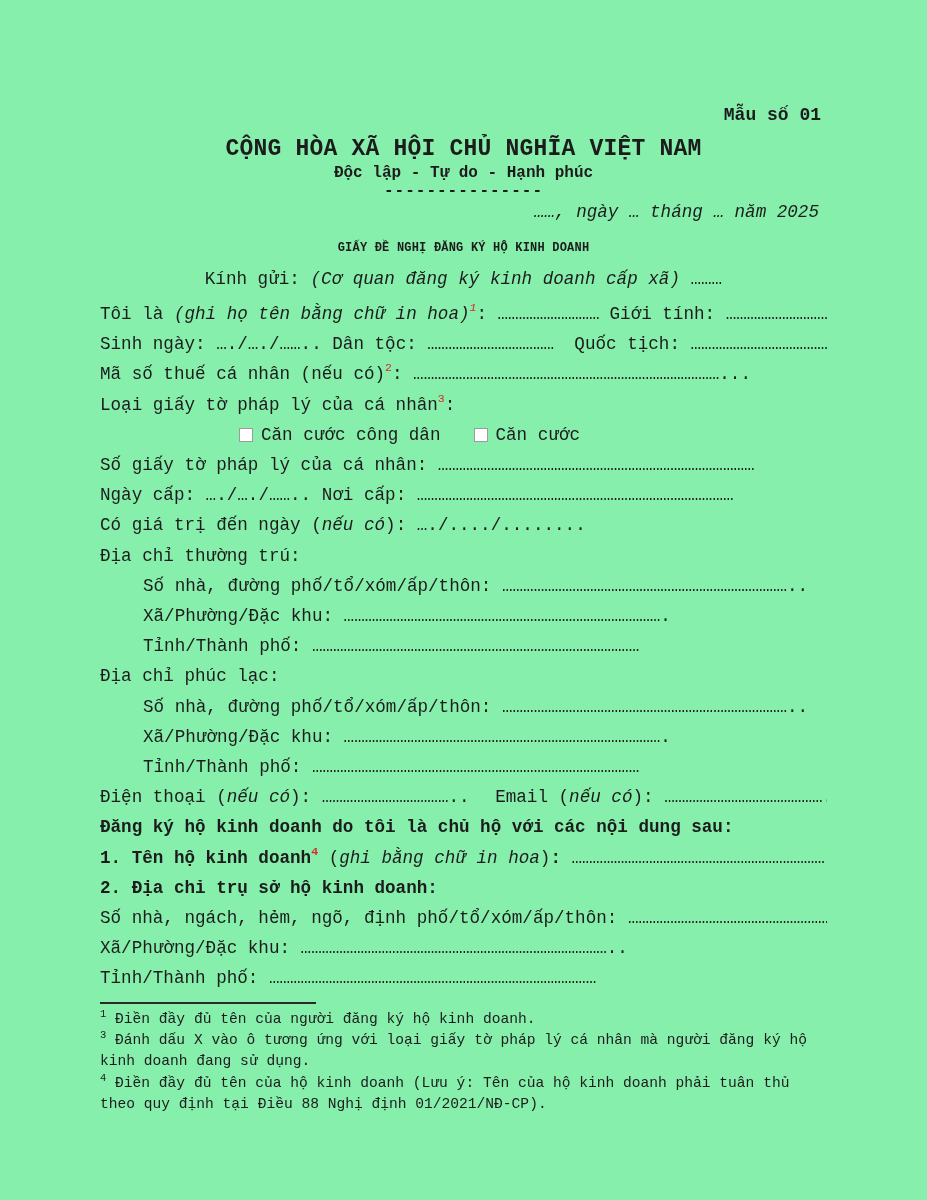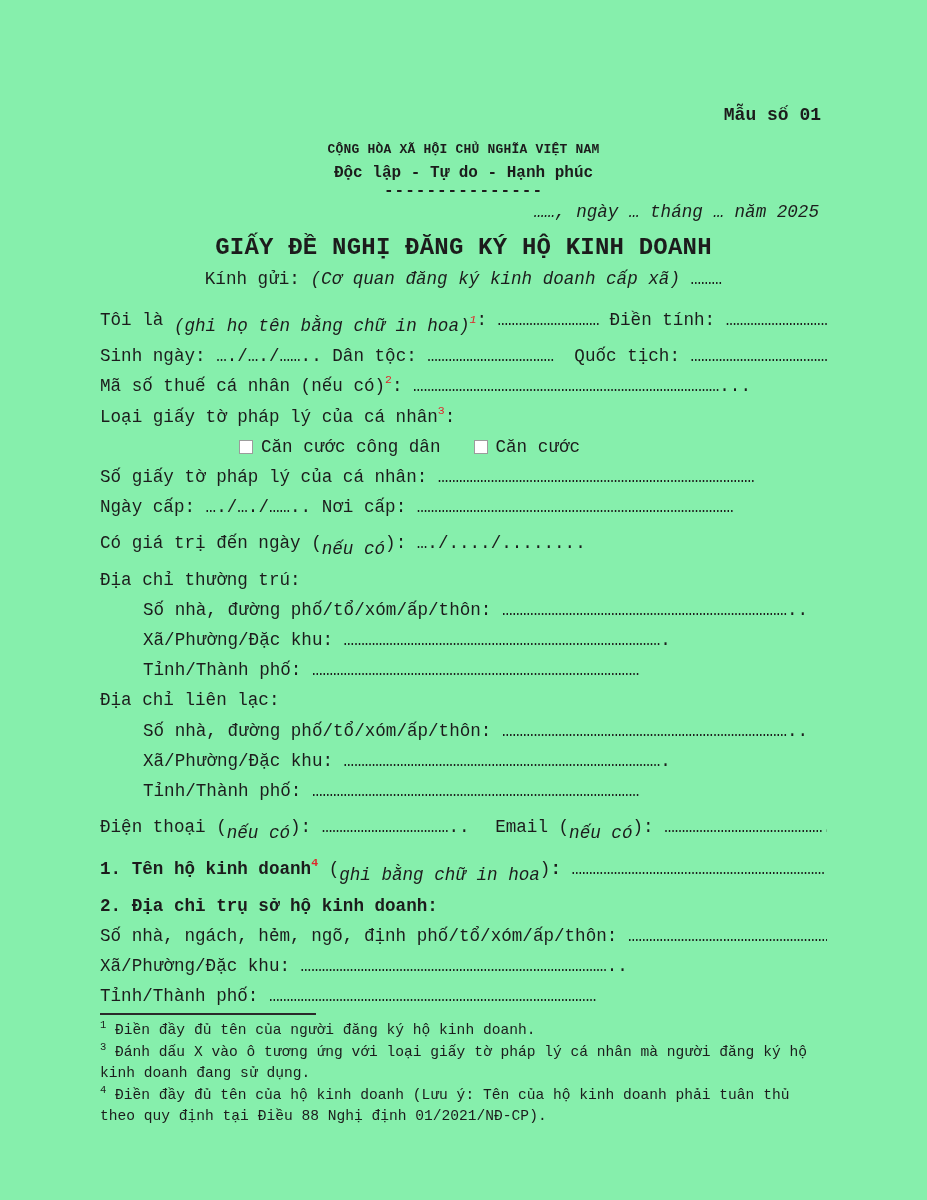"CỘNG HÒA XÃ HỘI CHỦ" .country { font-size: 13px -> 23px }
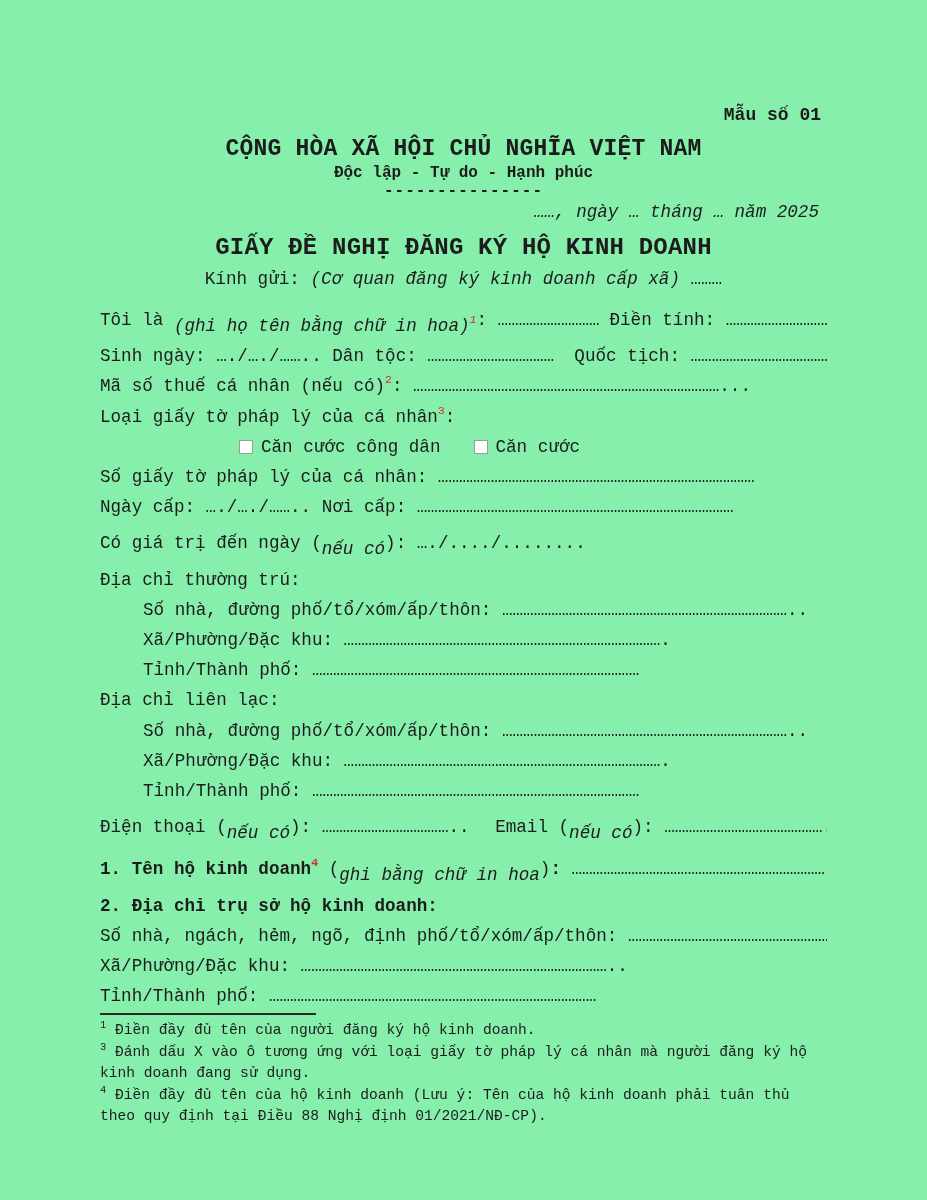"GIẤY ĐỀ NGHỊ ĐĂNG KÝ" .doc-title { font-size: 24px -> 12px }
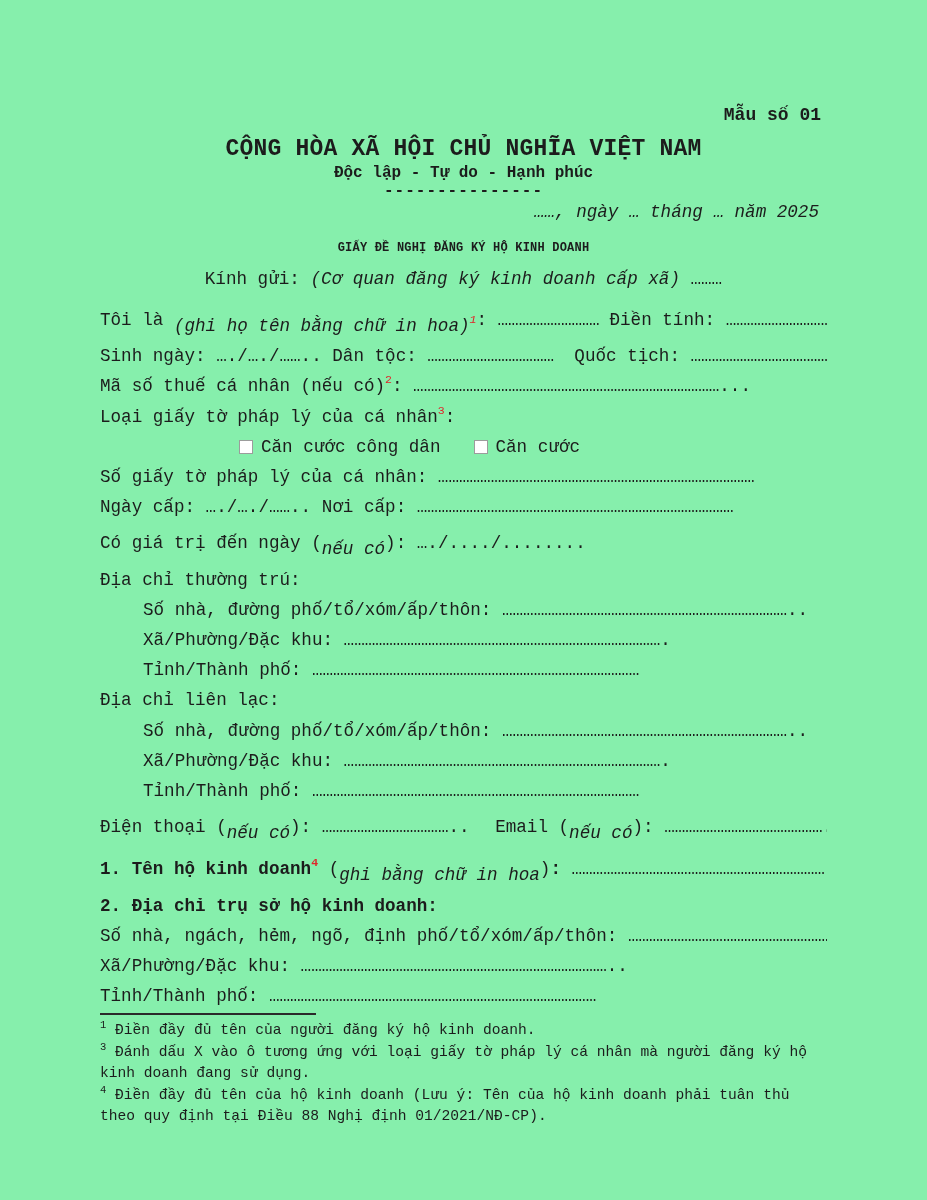"(Cơ quan đăng ký kinh" .it { margin-top: 12px -> none }
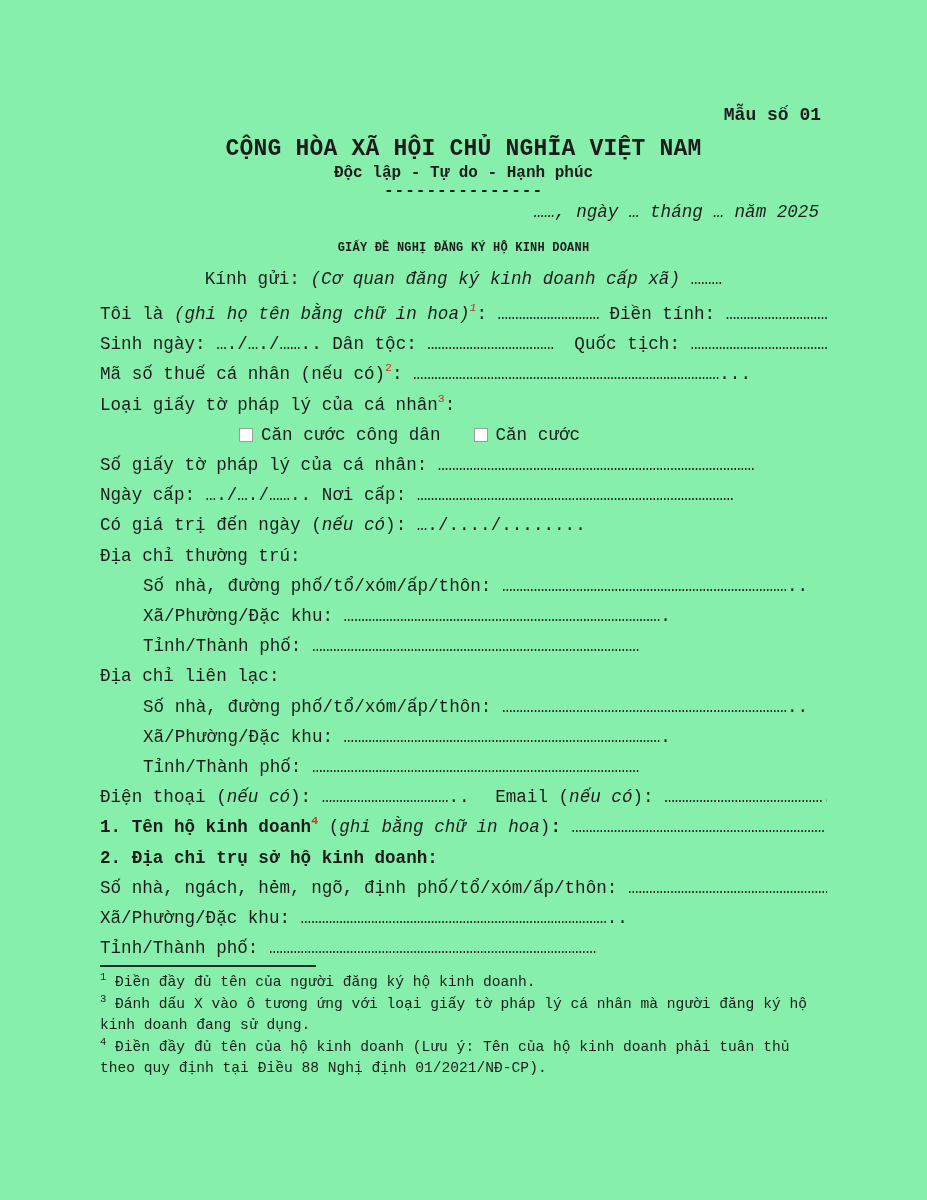"Điền tính:" span { text: Điền -> Giới }
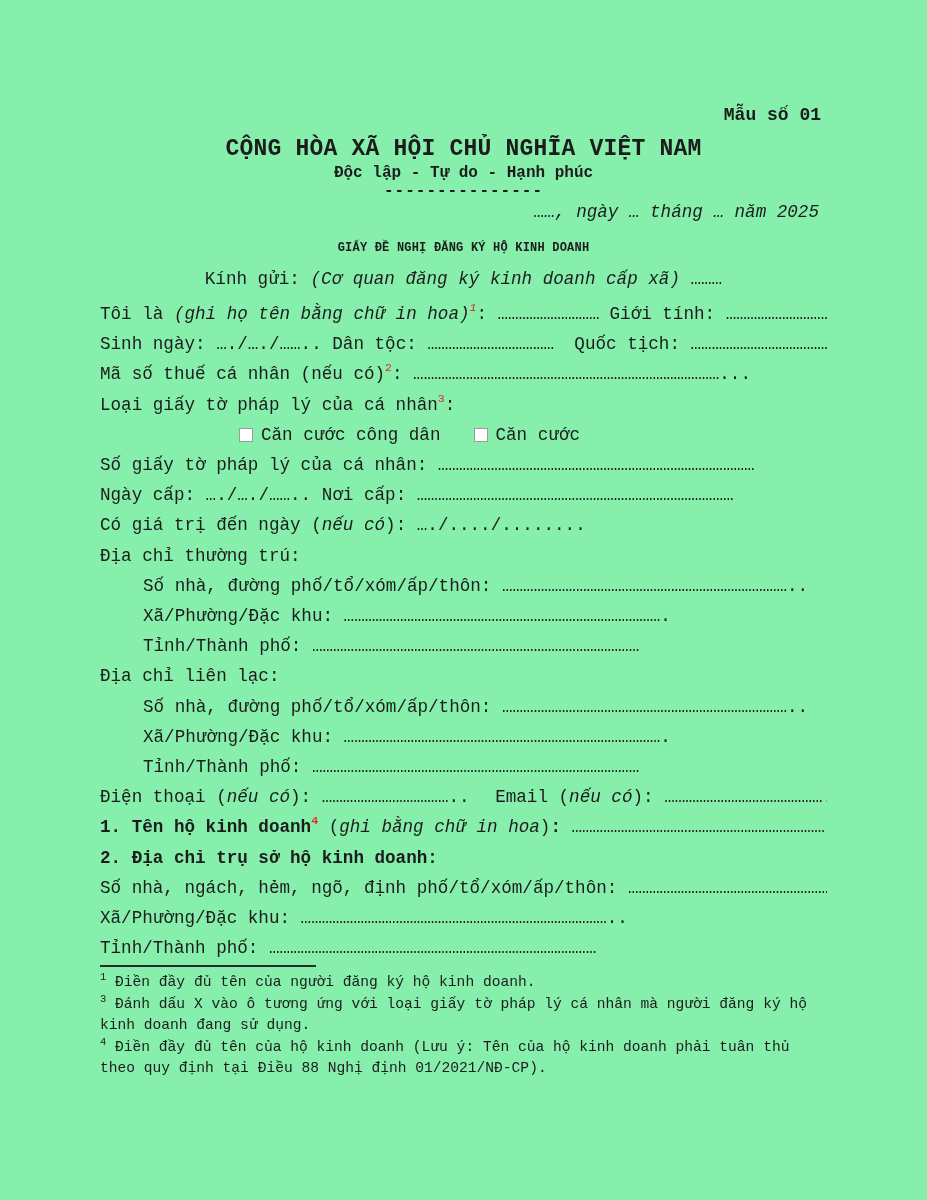"Địa chỉ liên lạc:" span { text: liên -> phúc }
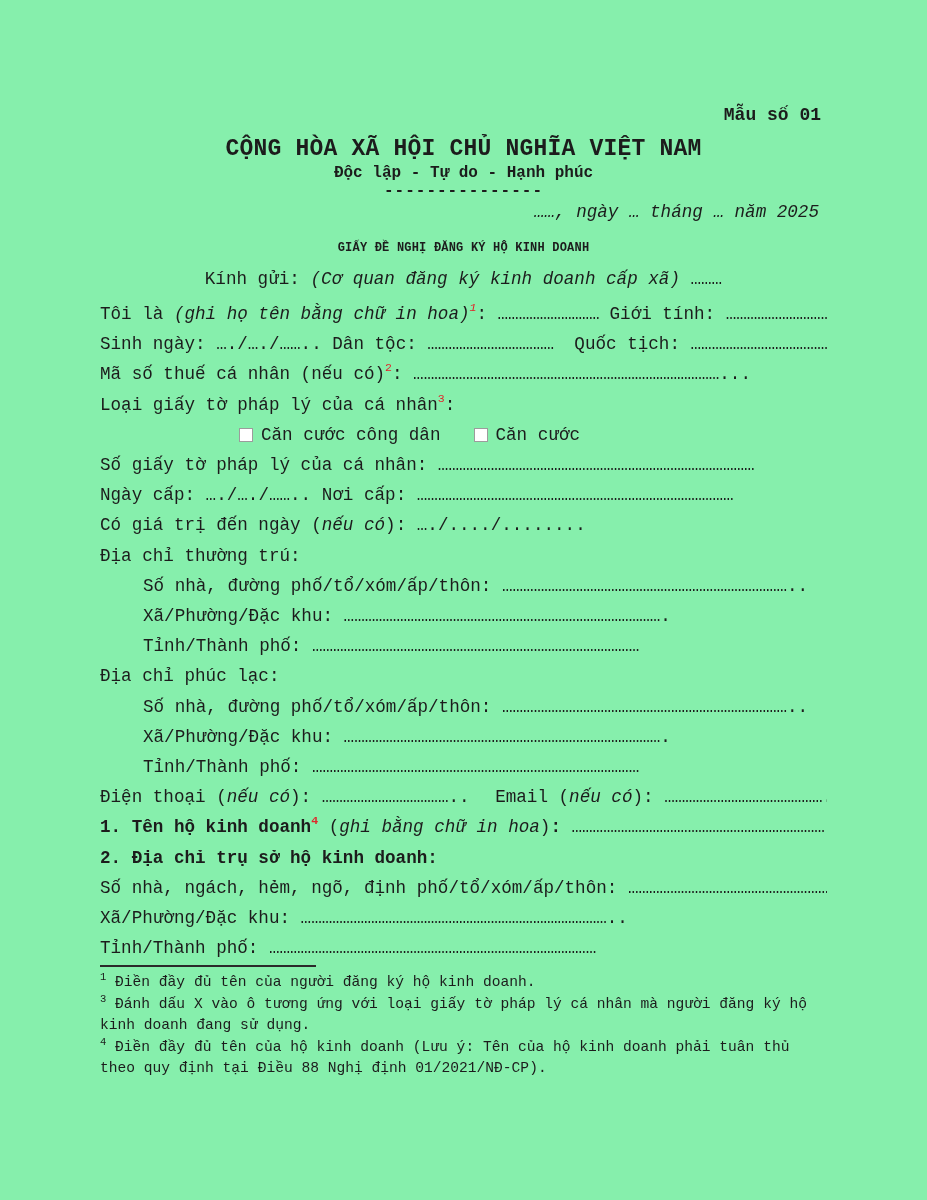"Đăng ký hộ kinh doanh" div.line { html: none -> <div> <span>Đăng ký hộ kinh doanh do tôi là chủ hộ với các nội dung sau:</span> </div> }
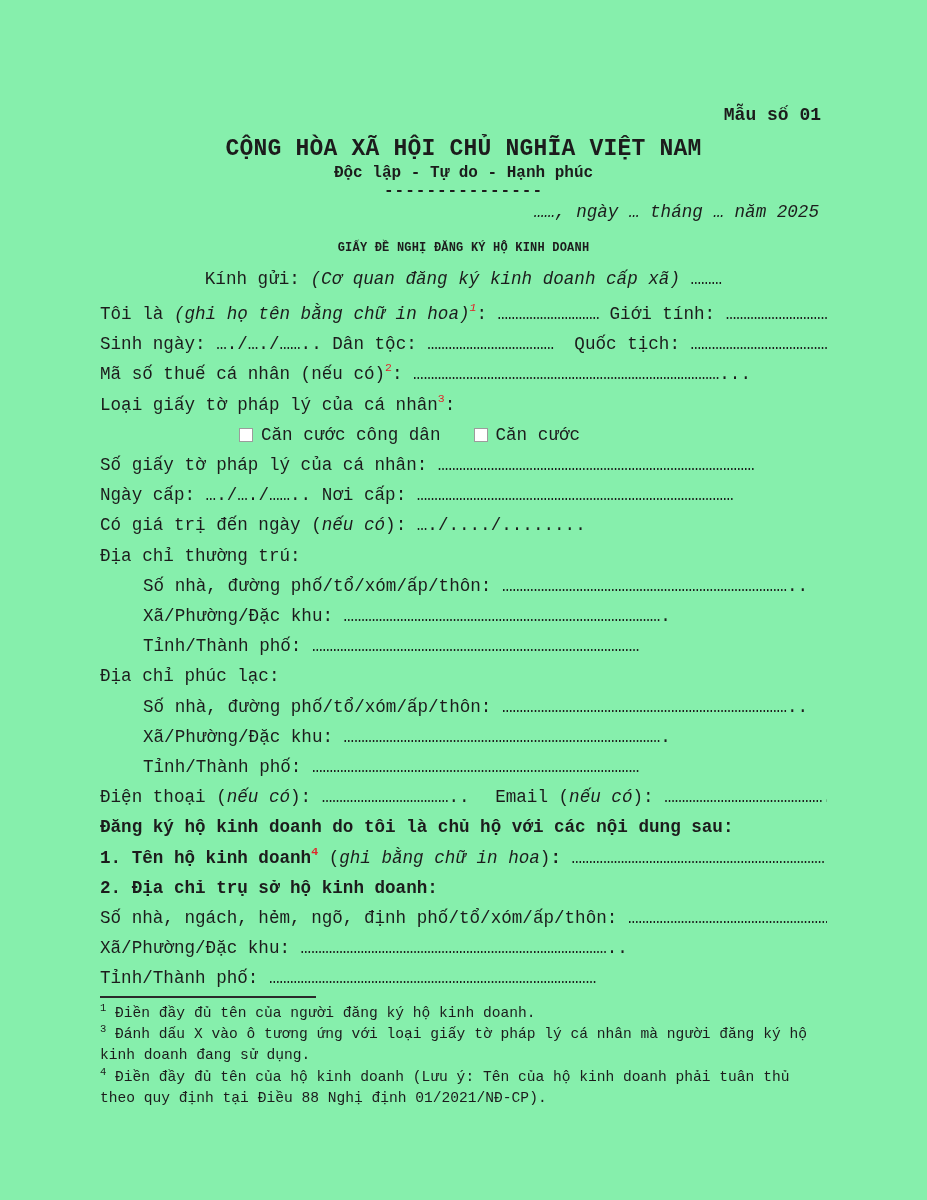"1 Điền đầy đủ tên" .footnotes { margin-top: 2px -> 8px }
